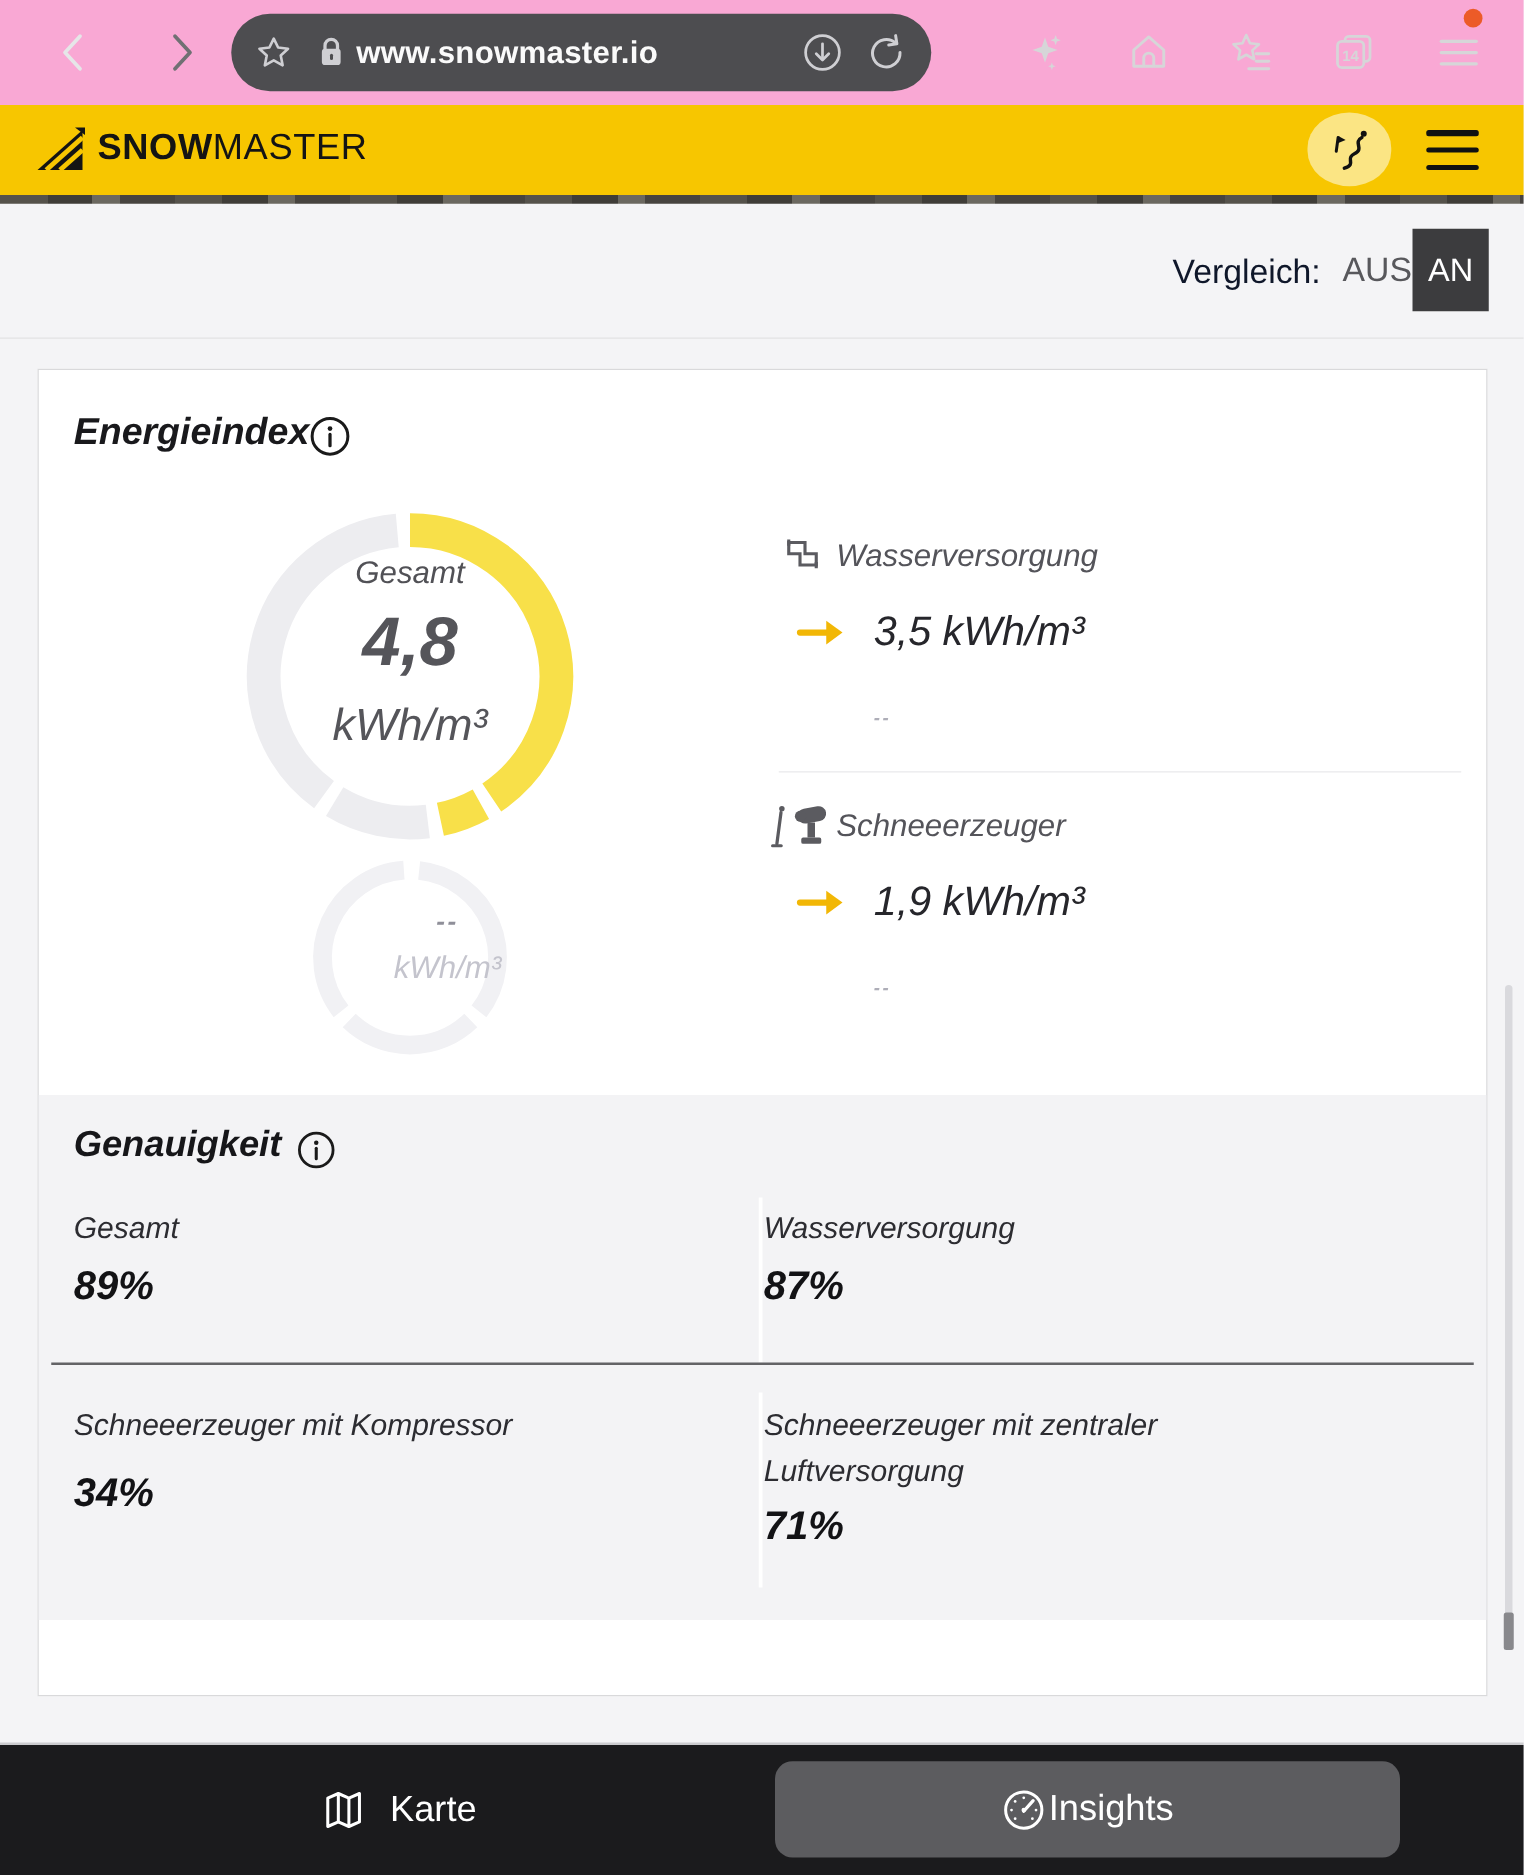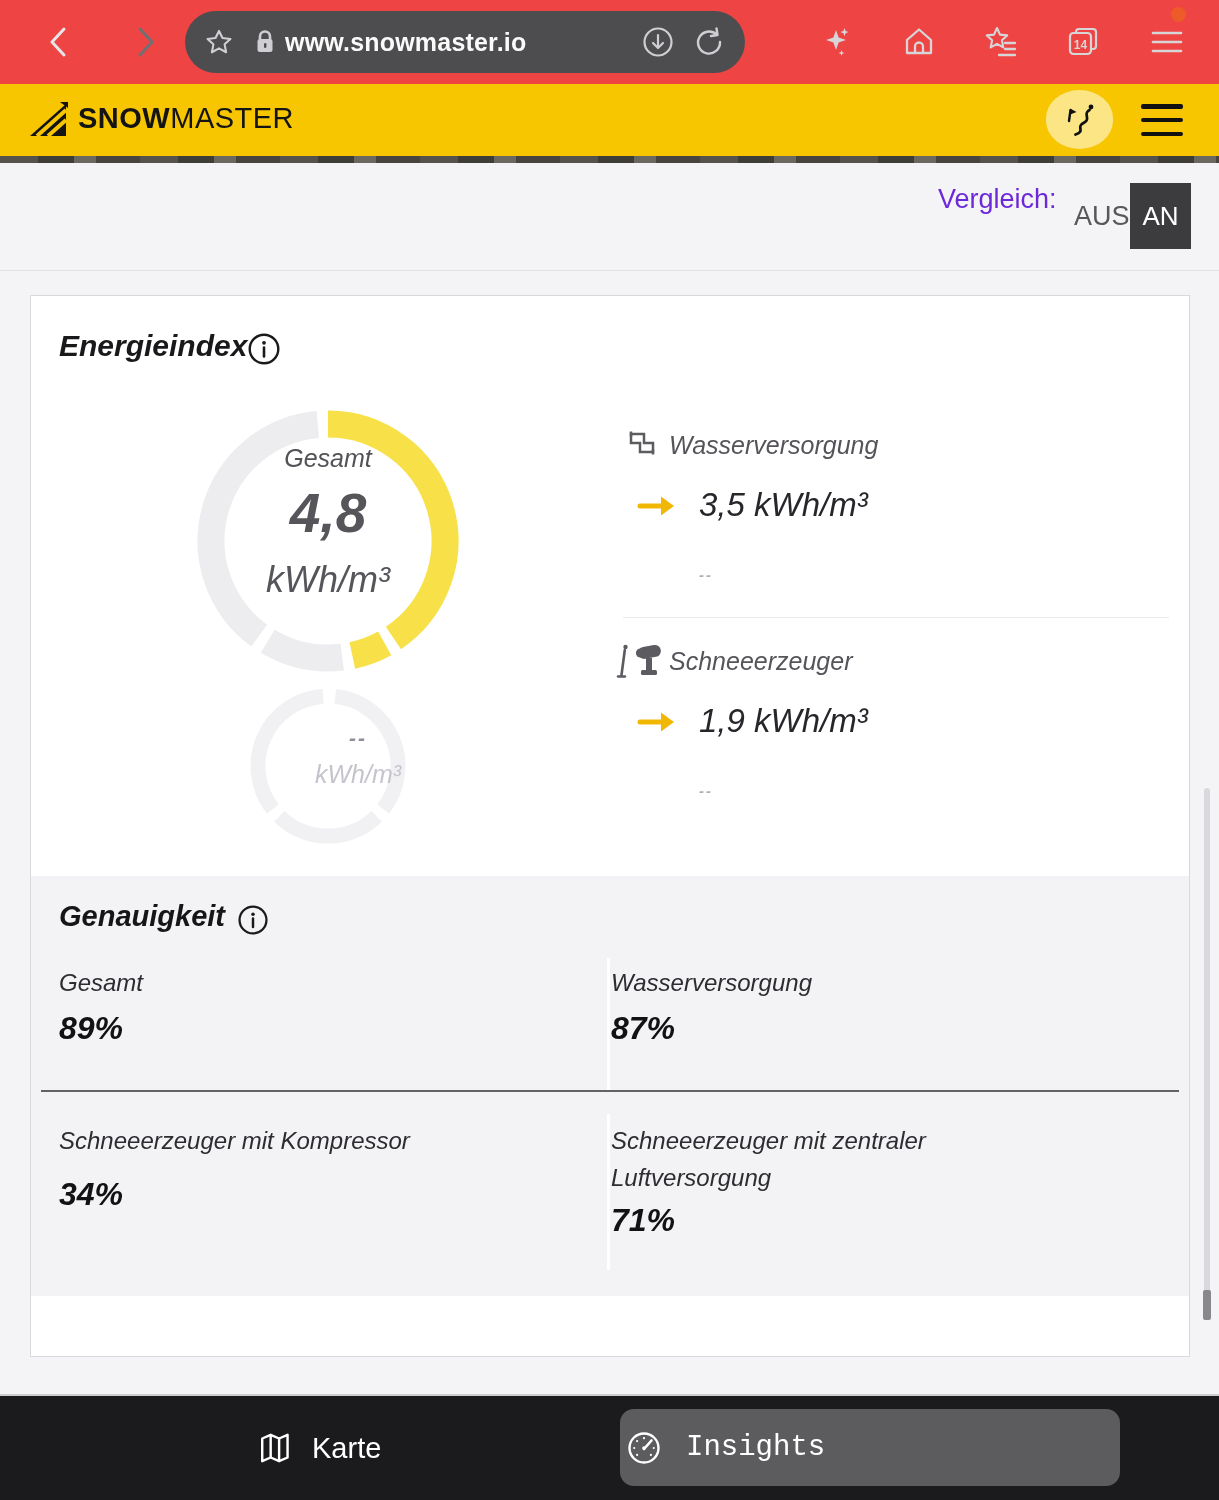"www.snowmaster.io" .browser-bar { background: #ef4444 -> #f9a8d4 }
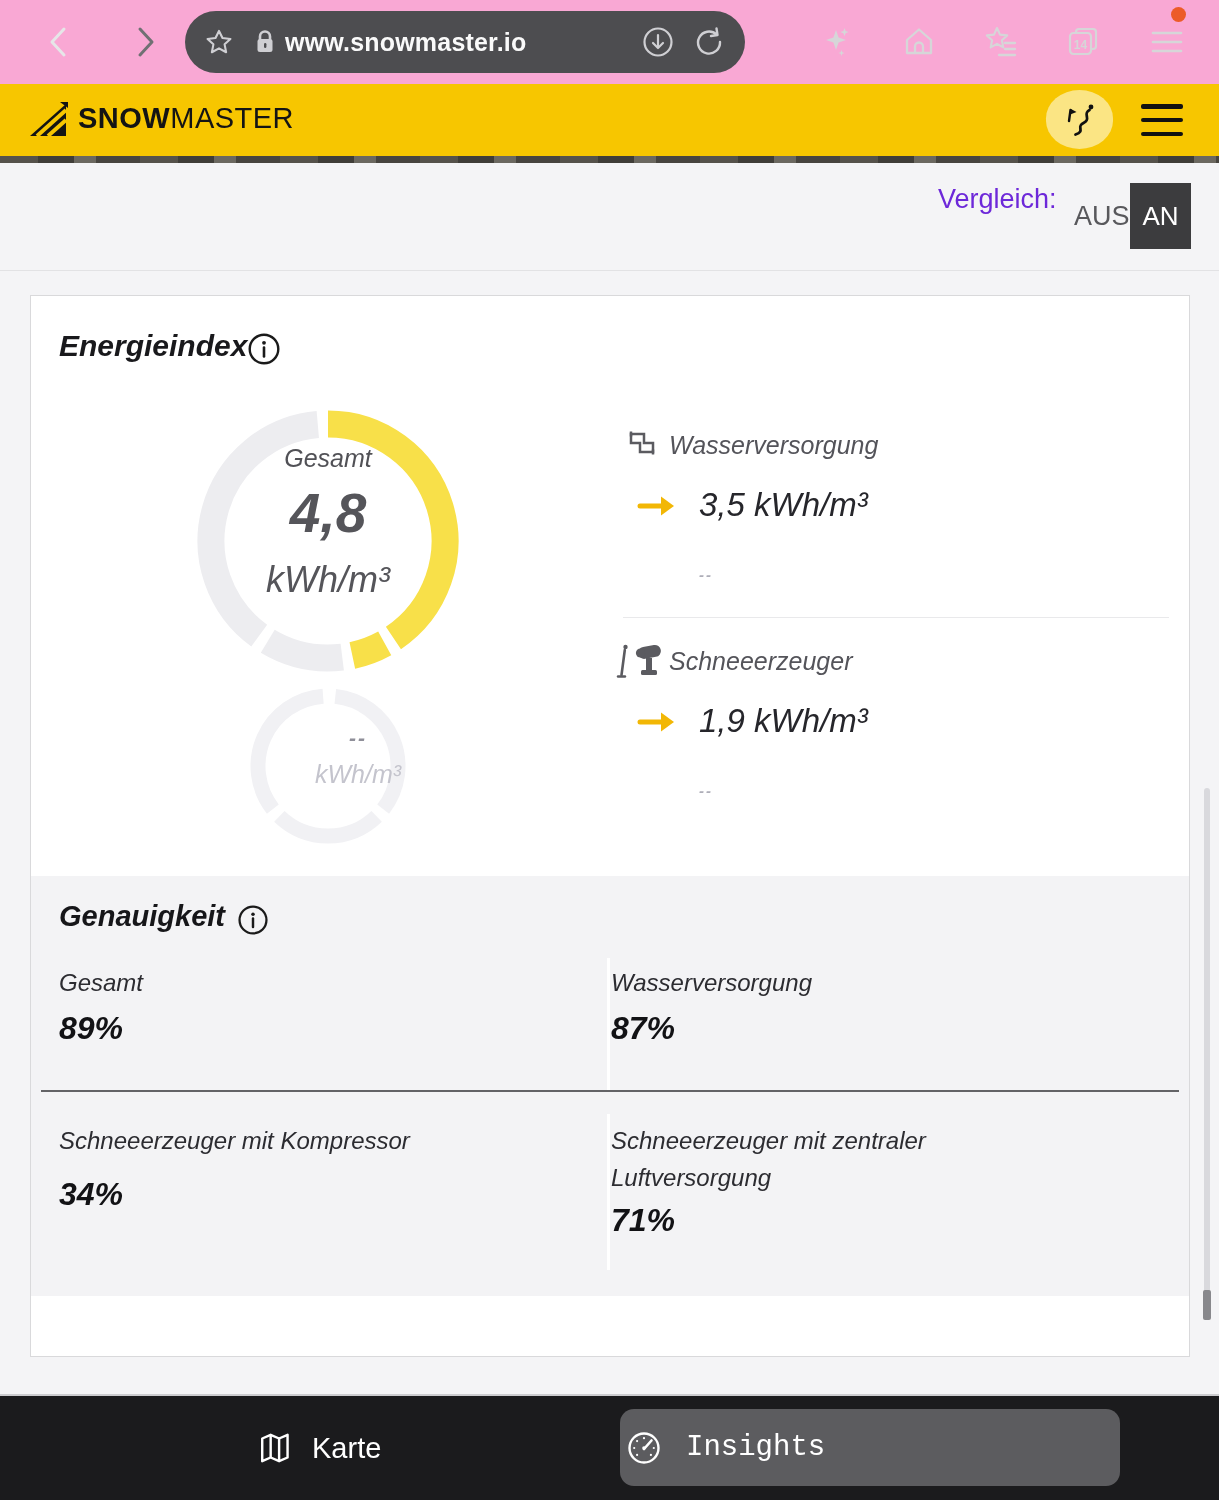"Vergleich:" .compare-label { color: #6d28d9 -> #0f172a; top: 184px -> 202px }
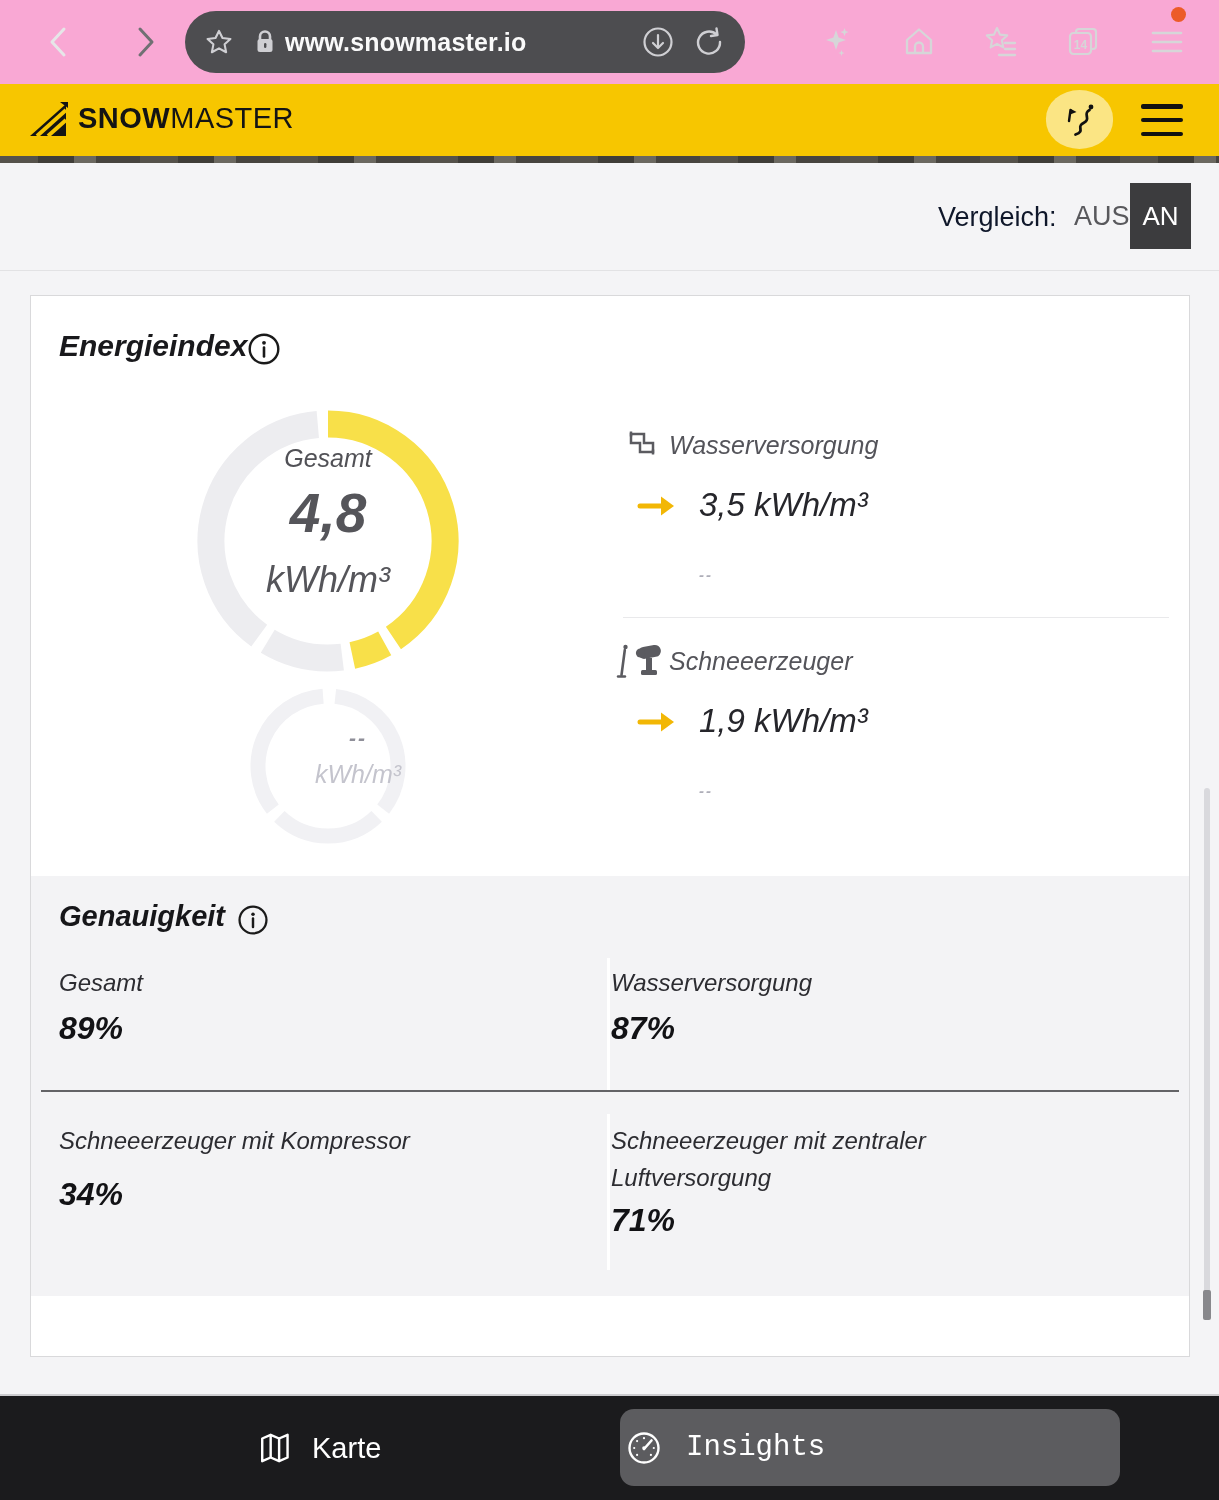"Insights" .insights-btn { font-family: Liberation Mono, monospace -> Liberation Sans, sans-serif; gap: 24px -> 2px; justify-content: none -> center }
